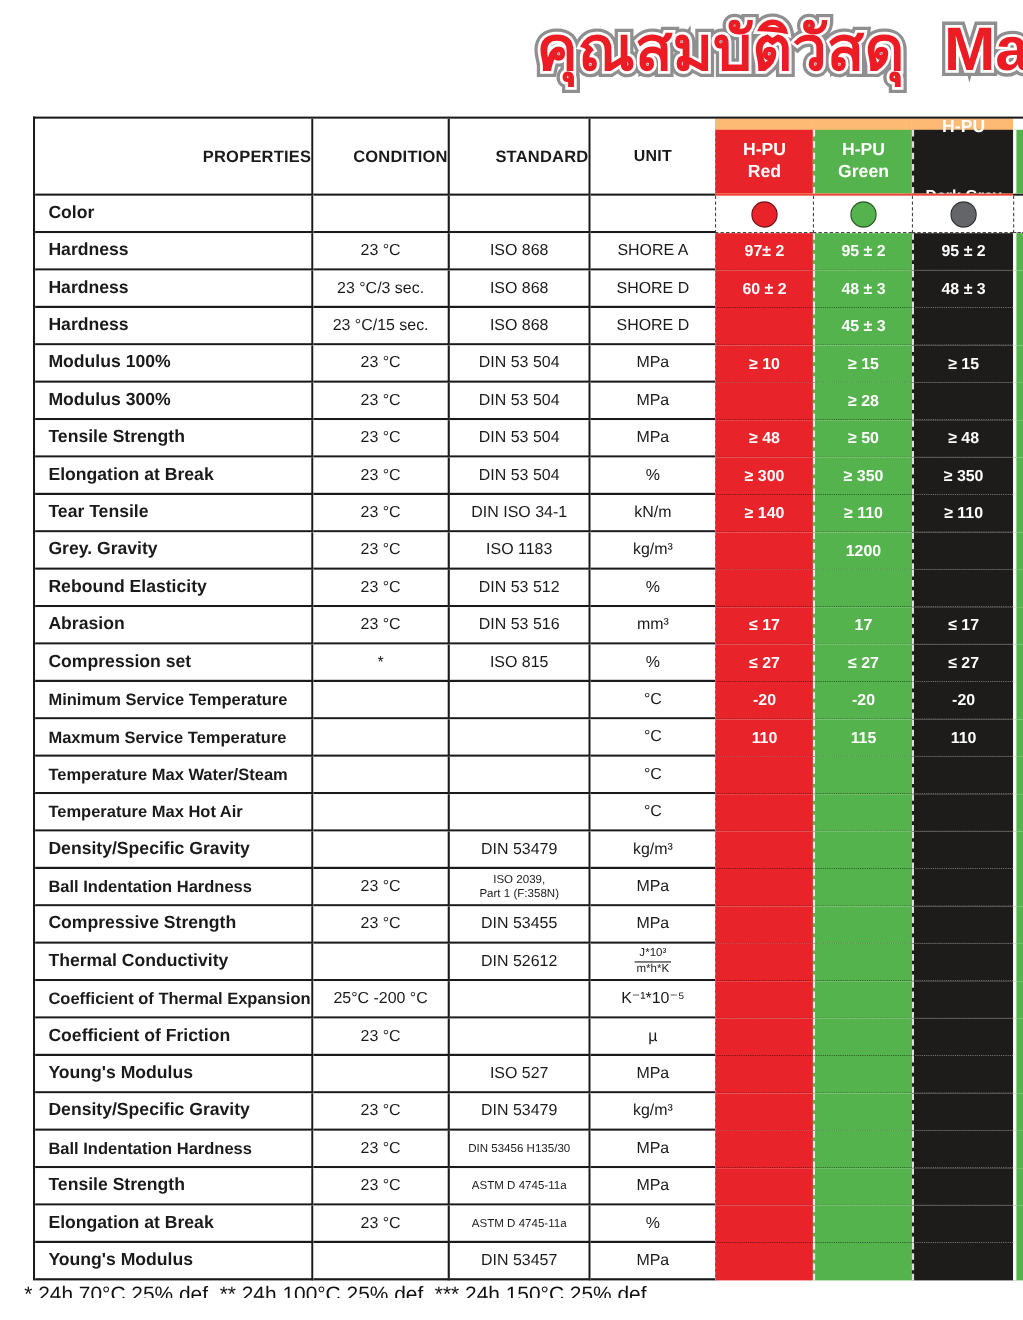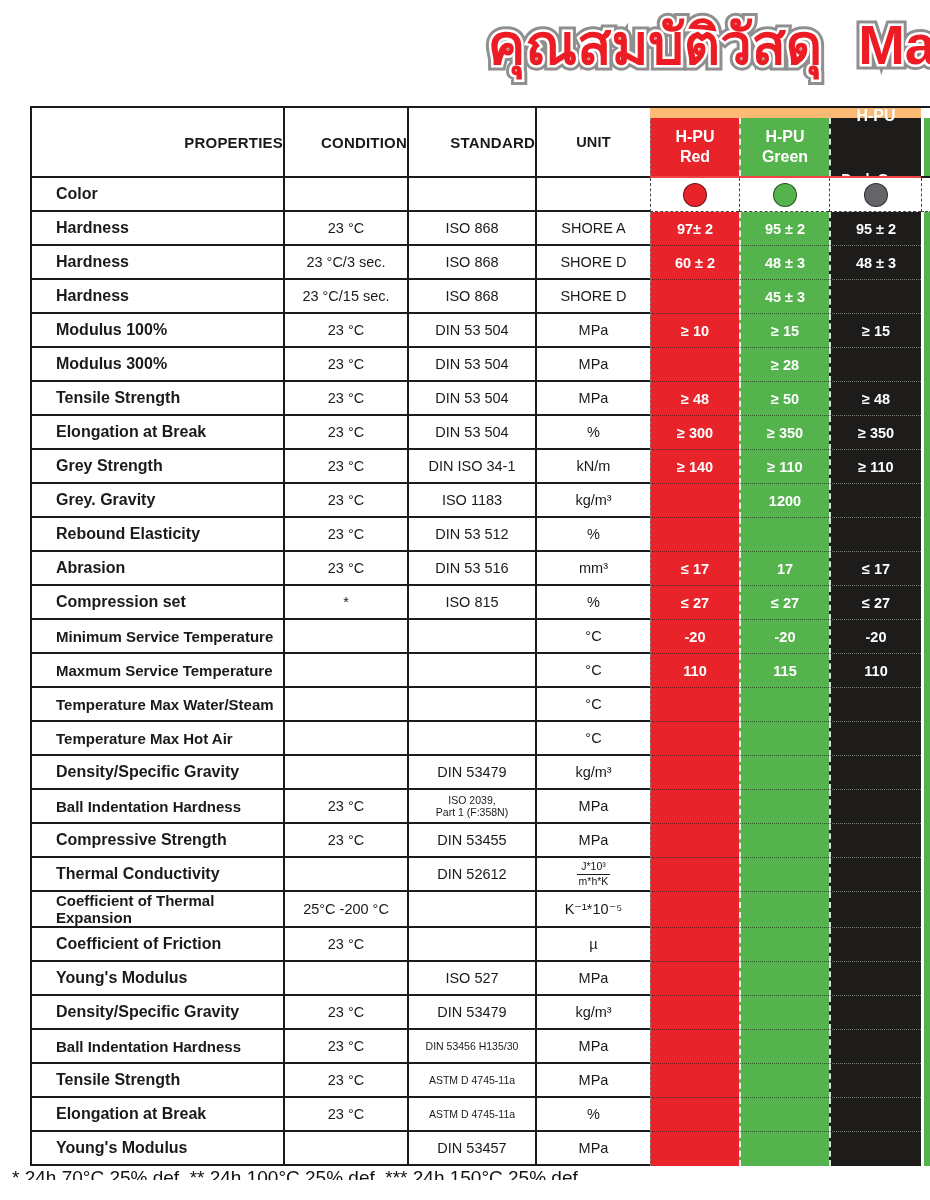"Color" .prop { padding-left: 24px -> 12px }
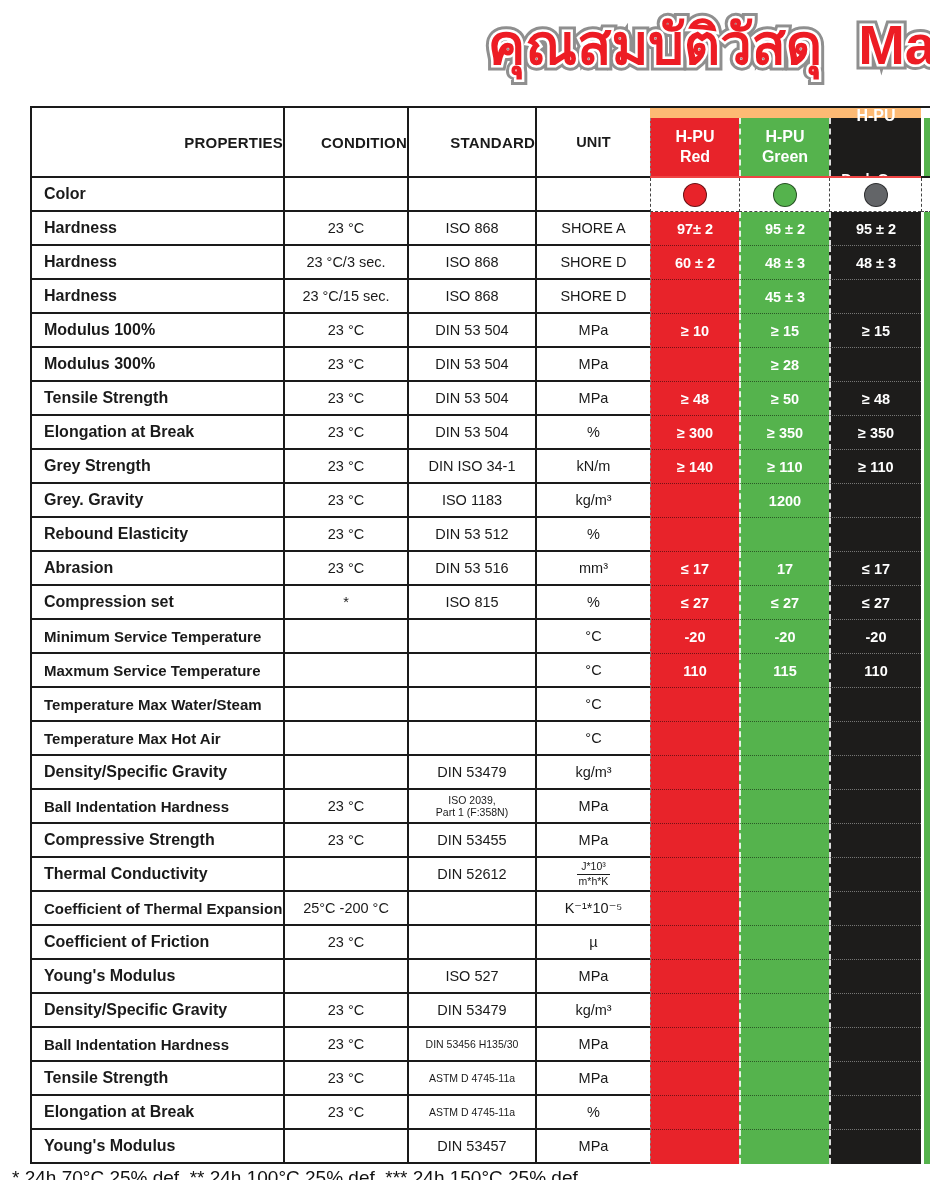"Grey Strength" td.wcell { text: Grey Strength -> Tear Tensile }
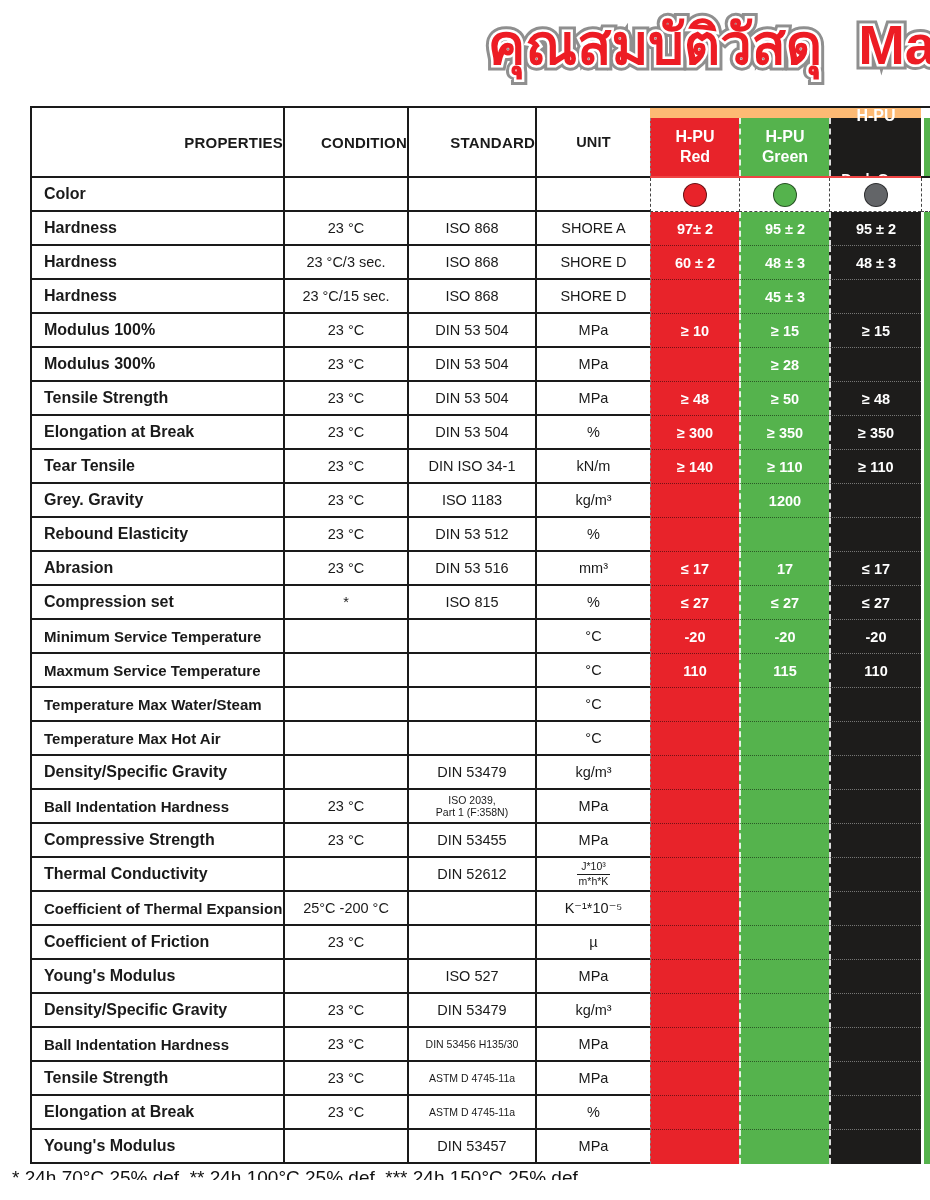"* 24h 70°C 25% def." .foot { left: 12px -> 22px }
